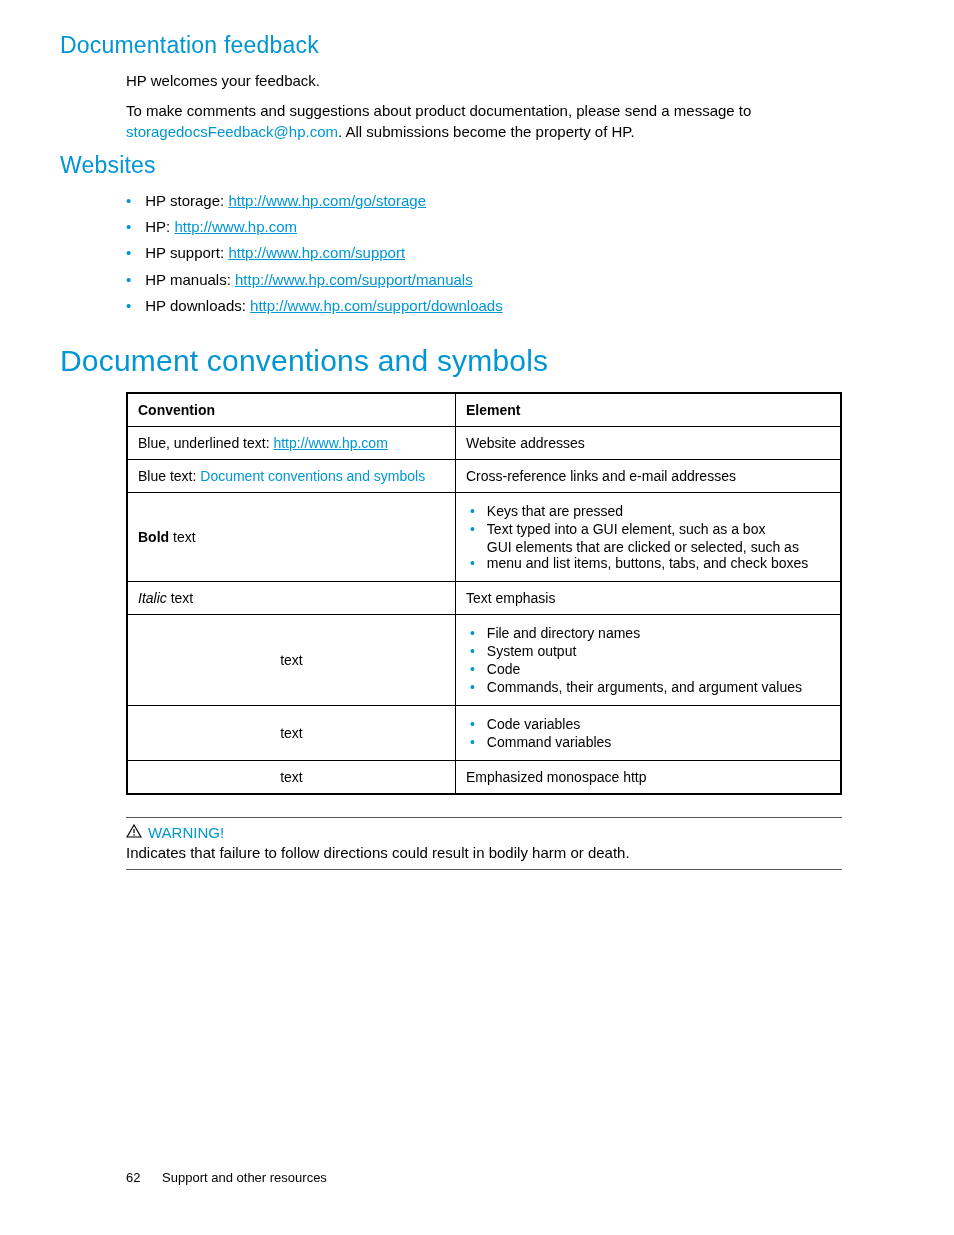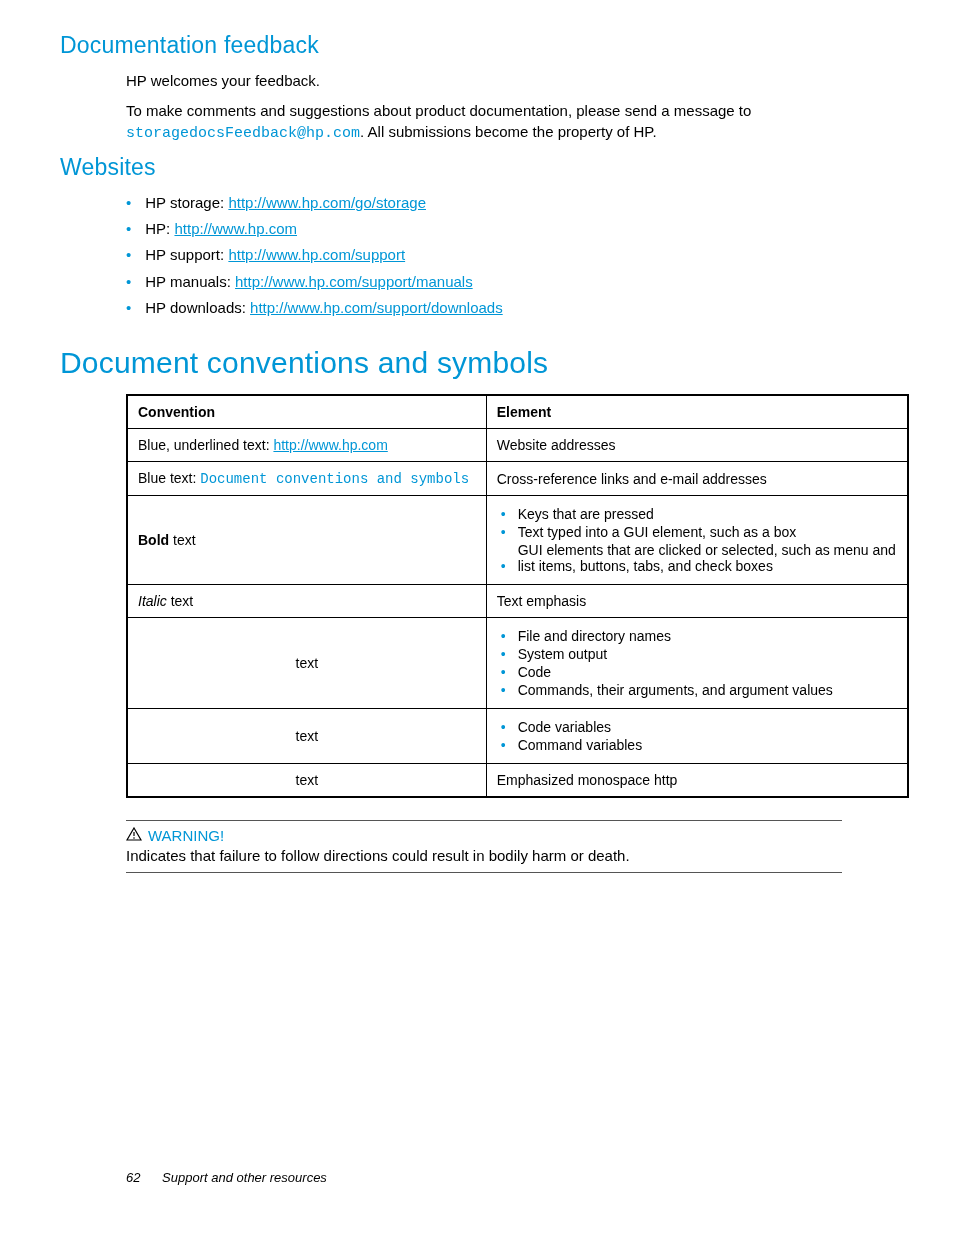"storagedocsFeedback@hp.com" .link-nound { font-family: Liberation Mono, monospace -> none }
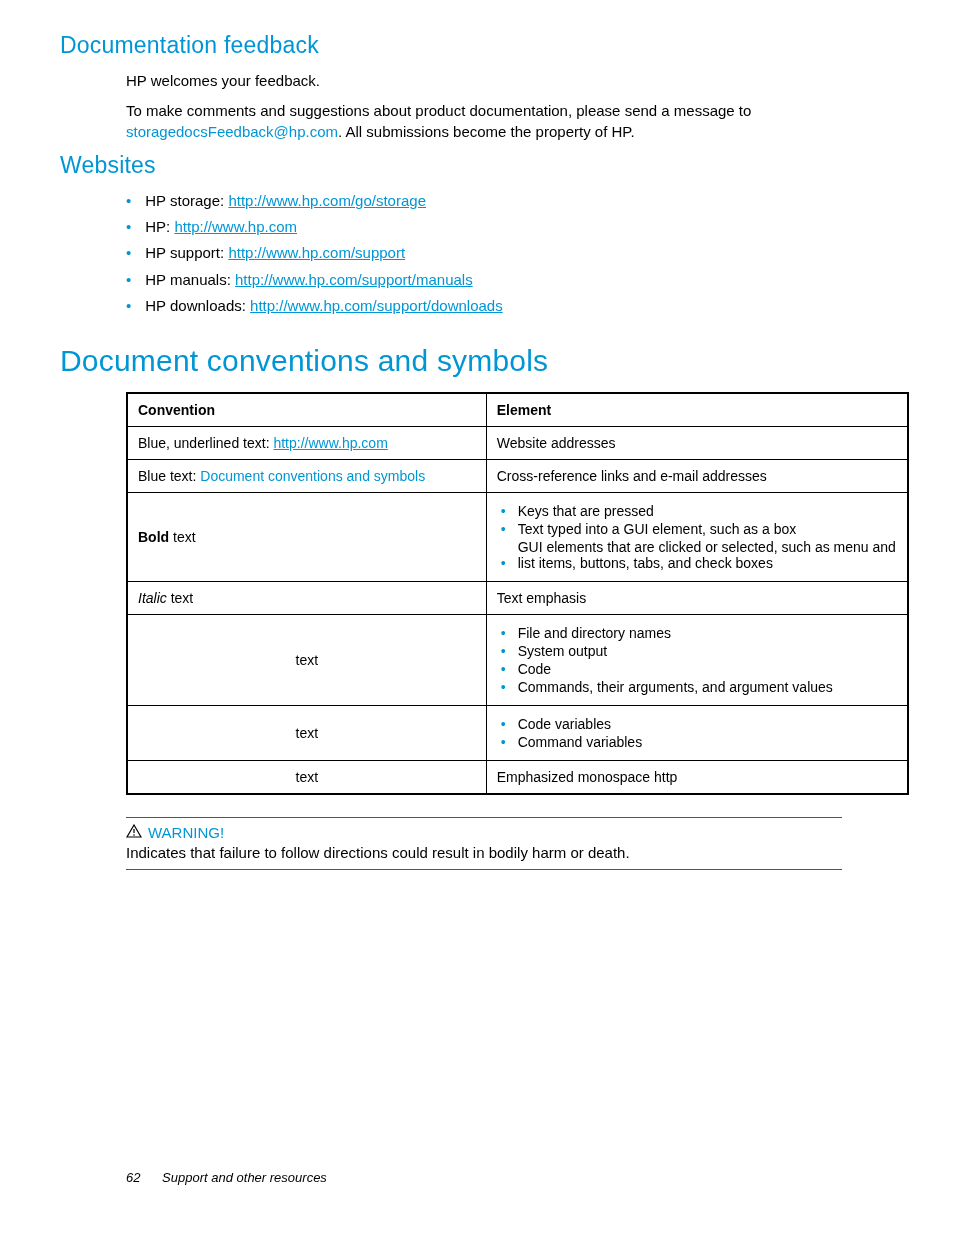"Convention" table.conv { width: 783px -> 716px }
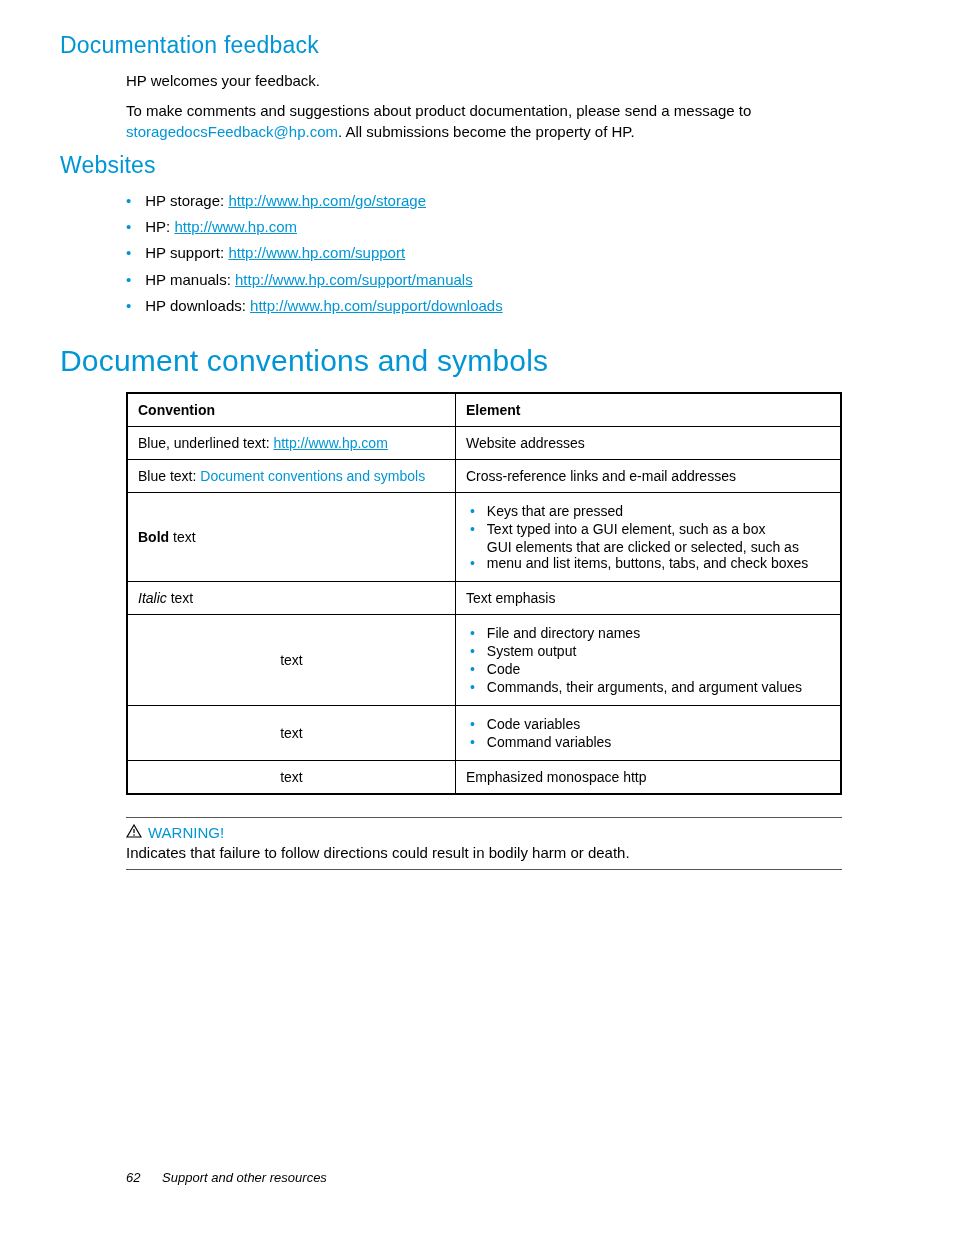"62 Support and other resources" .footer { font-style: italic -> none }
